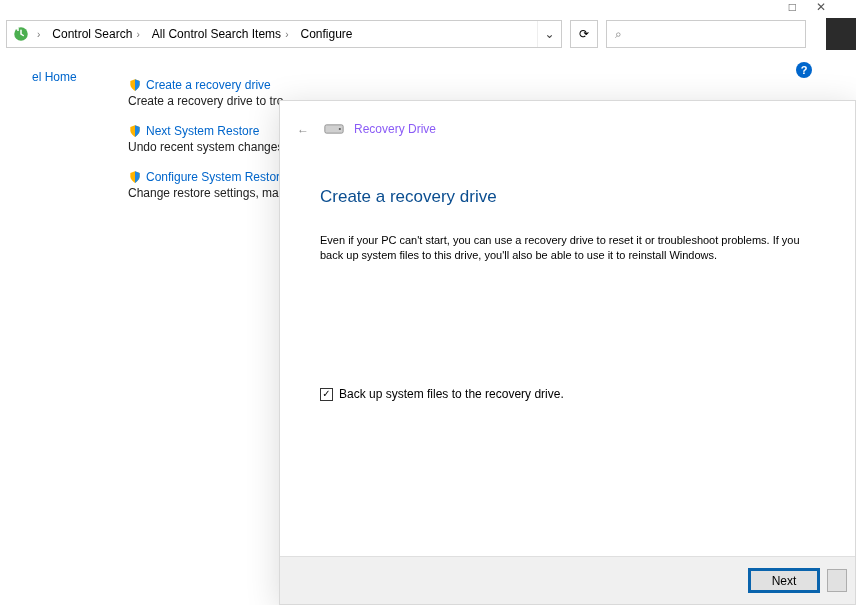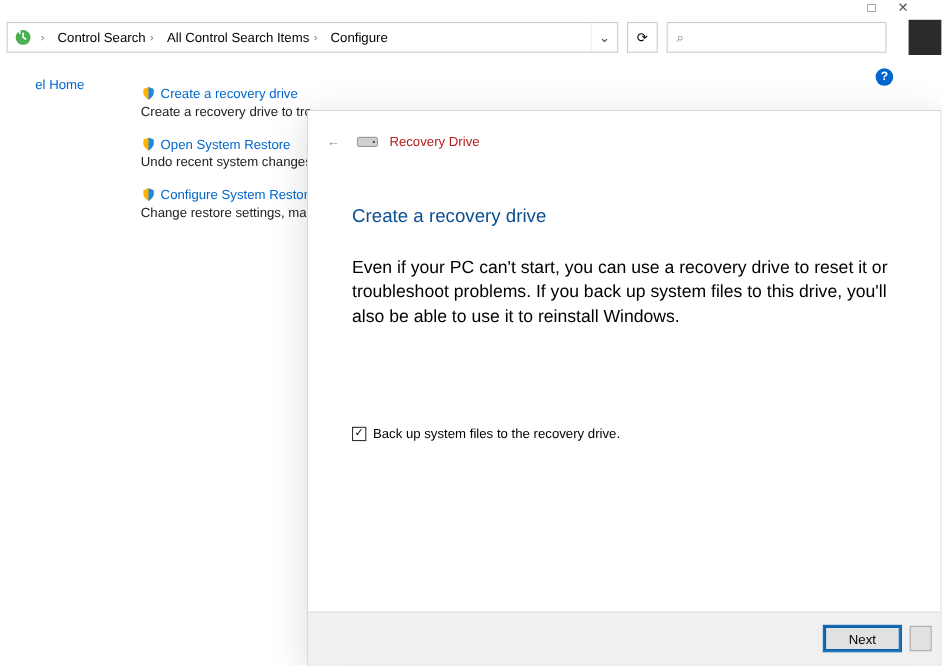"Open System Restore" span { text: Open -> Next }
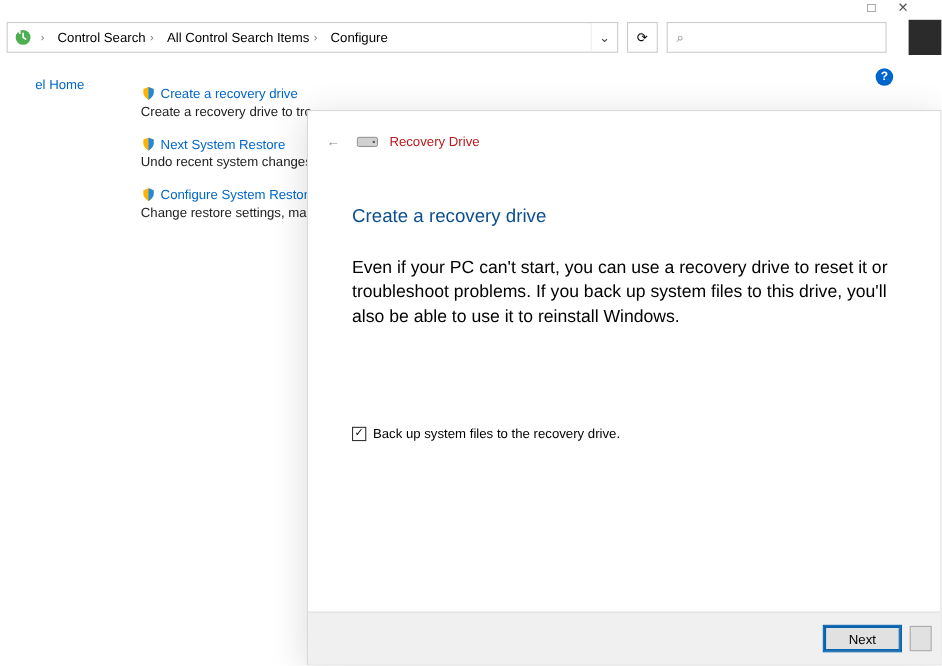"Recovery Drive" .wiz-title { color: #b91c1c -> #8b5cf6 }
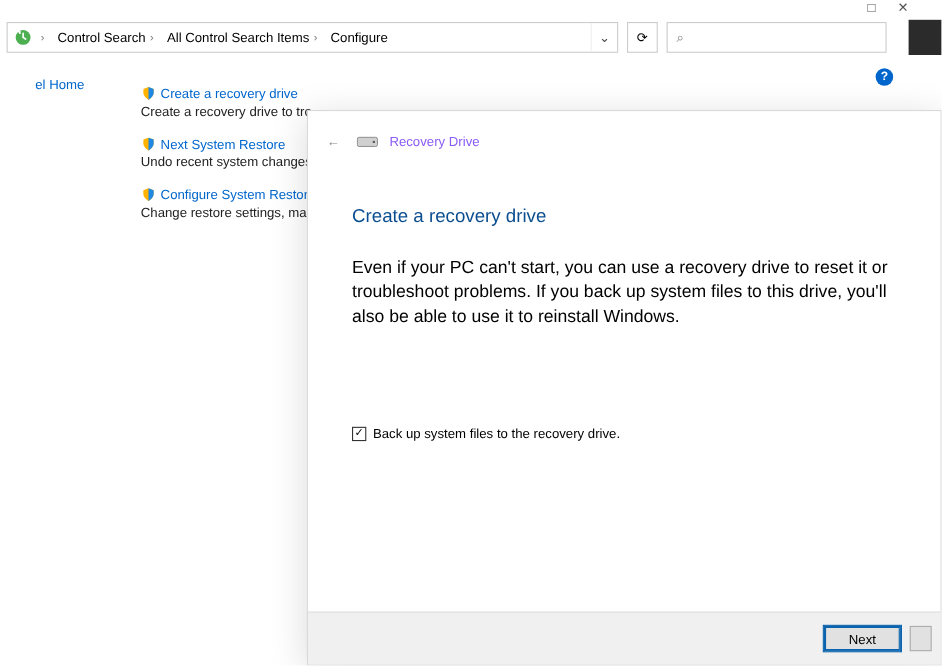"Even if your PC can't" .wiz-text { font-size: 16px -> 11px }
